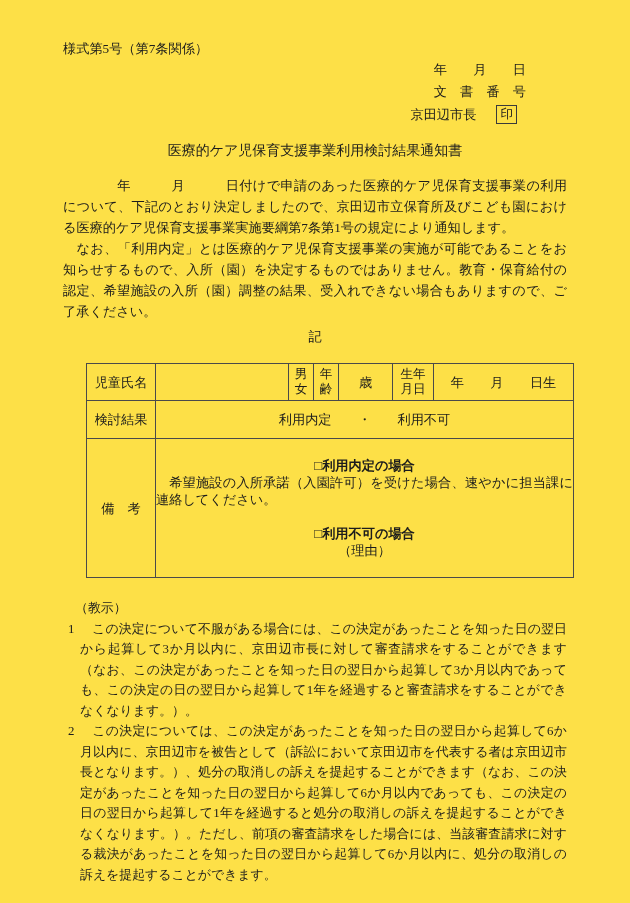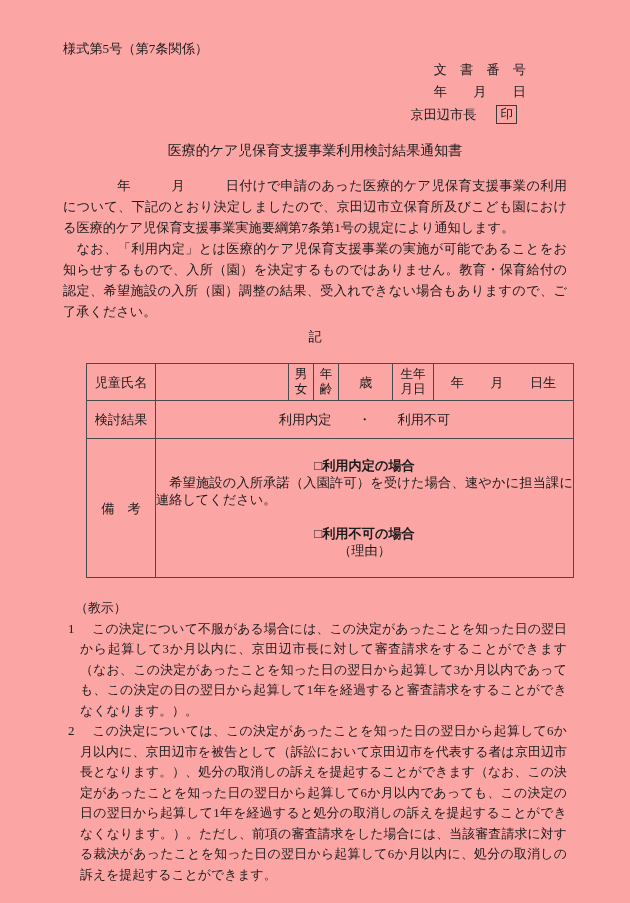"様式第5号（第7条関係）" .page { background: #fca5a5 -> #fde047 }
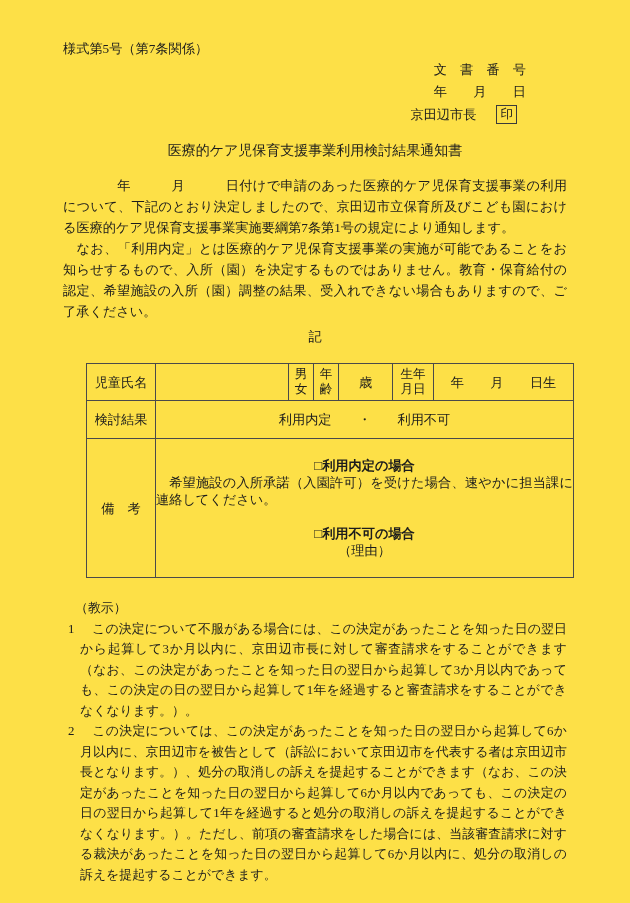"文 書 番 号" div { order: before "年 月 日" -> after "年 月 日" }
